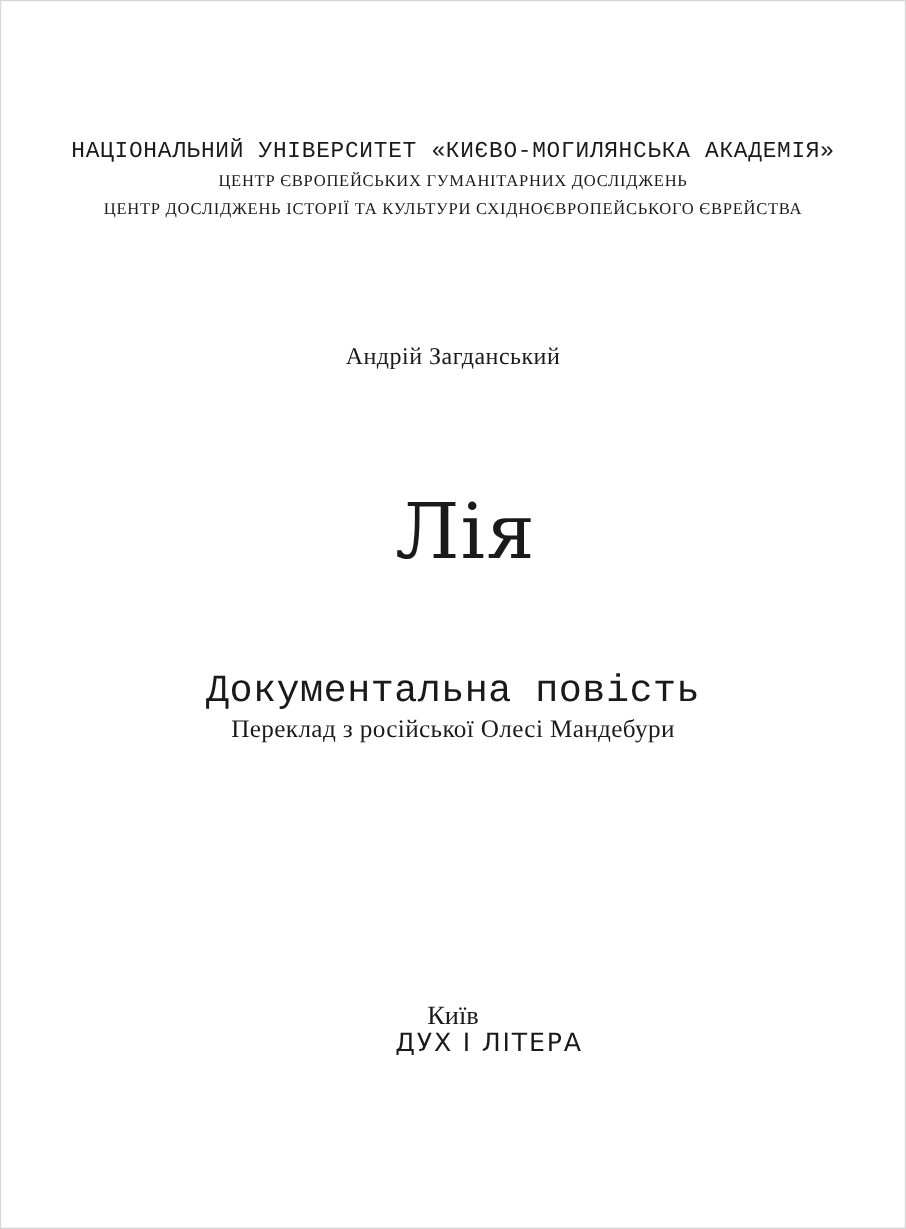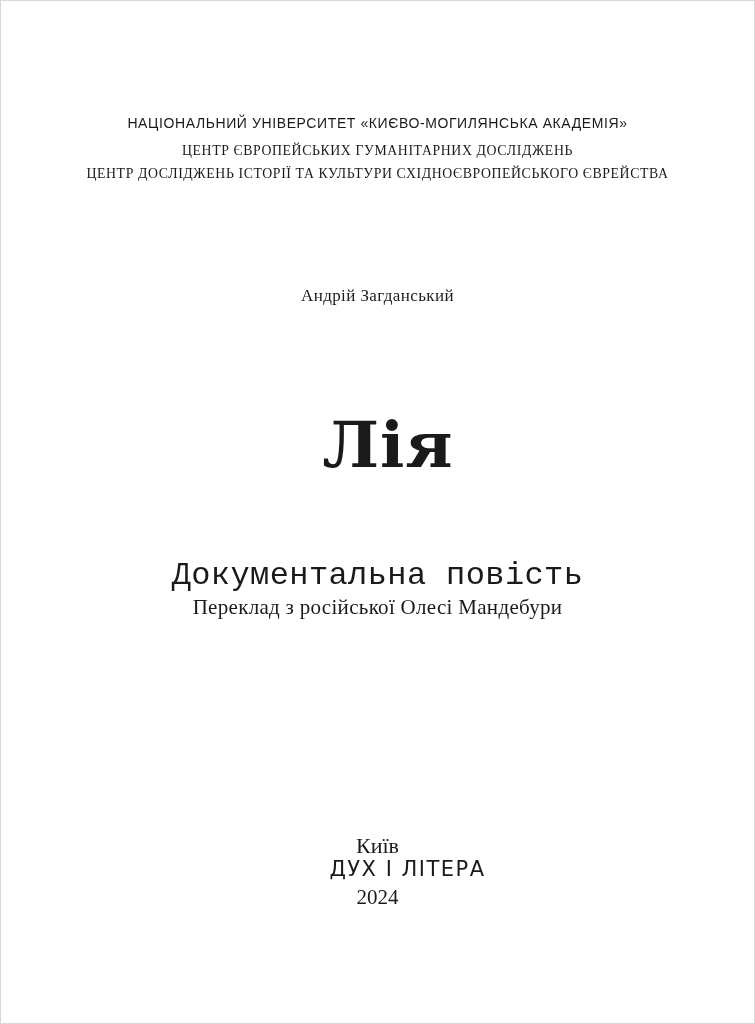"НАЦІОНАЛЬНИЙ УНІВЕРСИТЕТ" .inst-1 { font-family: Liberation Sans, sans-serif -> Liberation Mono, monospace; font-size: 14px -> 19px }
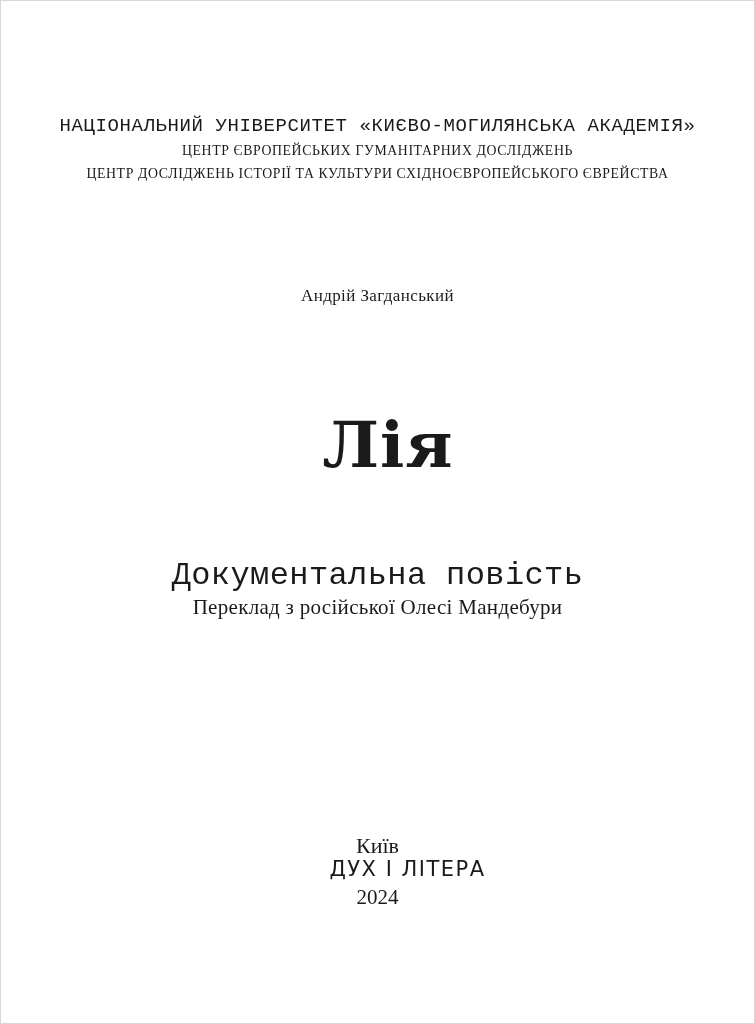"Андрій Загданський" .author { font-size: 17px -> 20px }
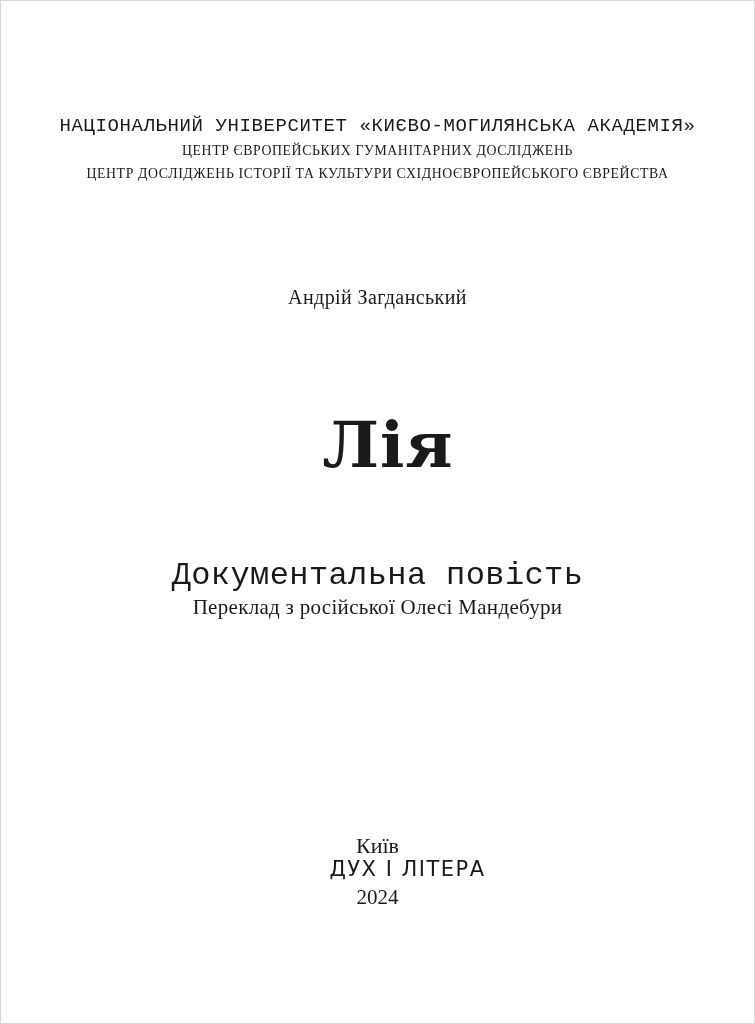"Лія" .book-title { font-weight: 700 -> 400 }
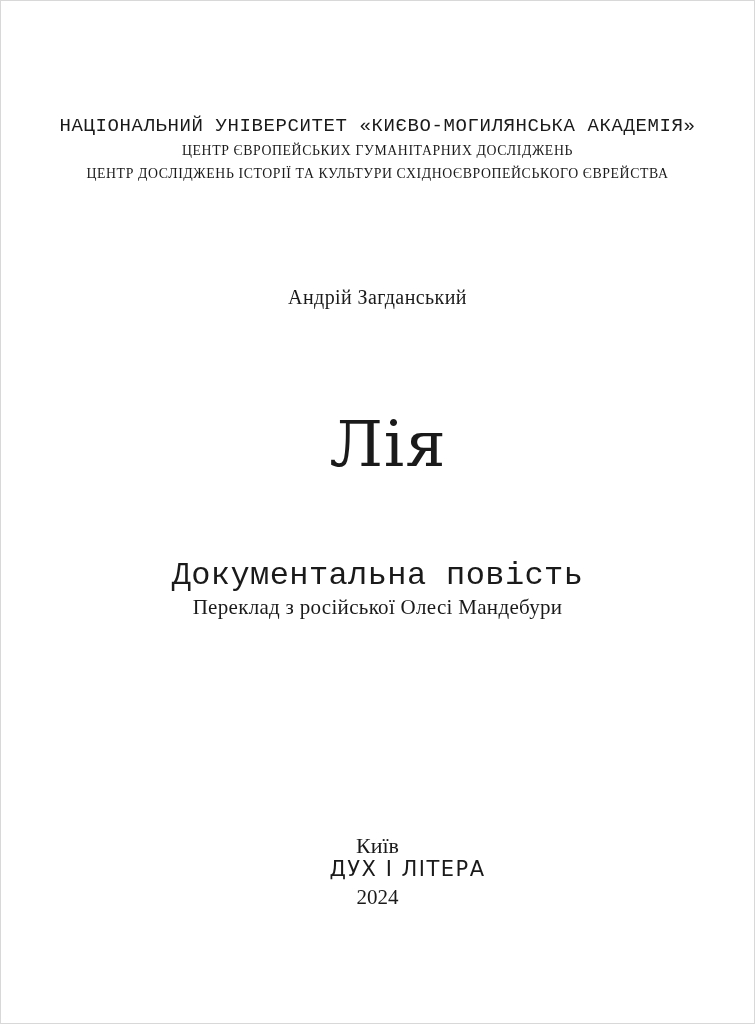"2024" div.line { html: <div>2024</div> -> none }
